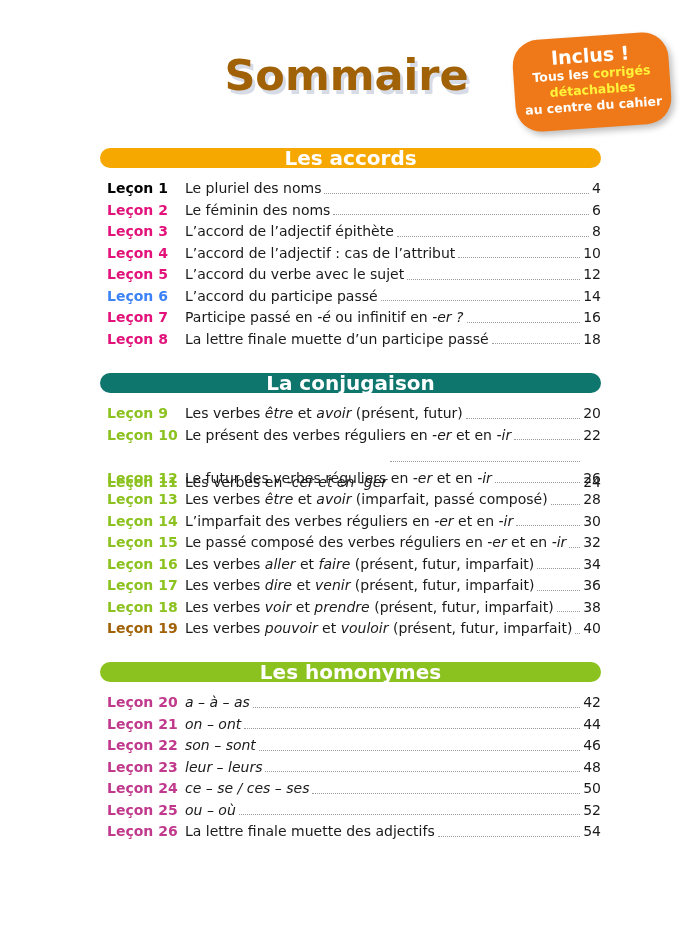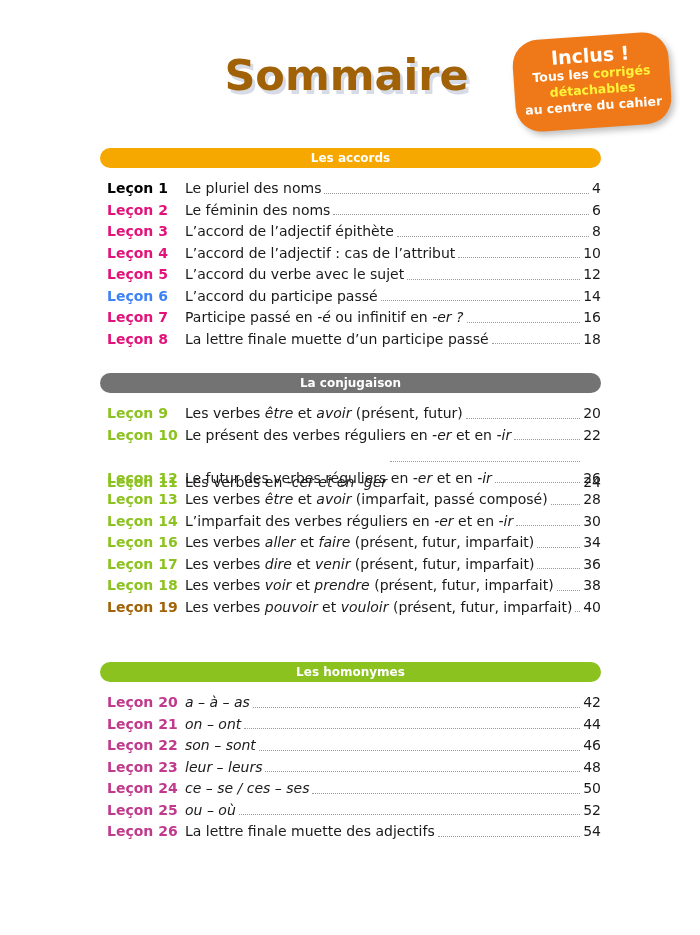"Les accords" .bar { font-size: 12px -> 20px }
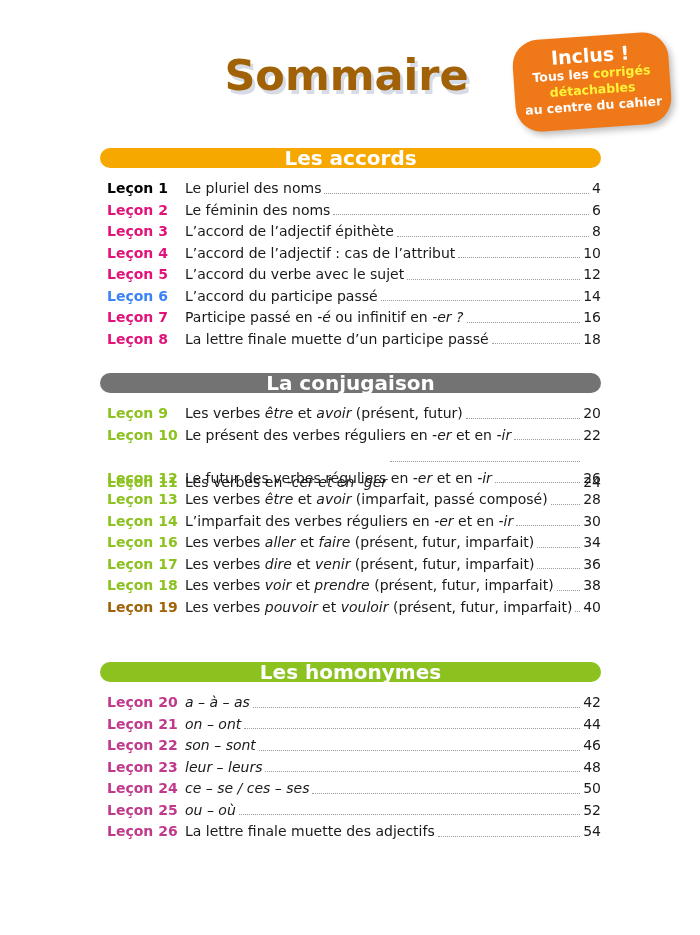"La conjugaison" div.bar { background: #737373 -> #0f766e }
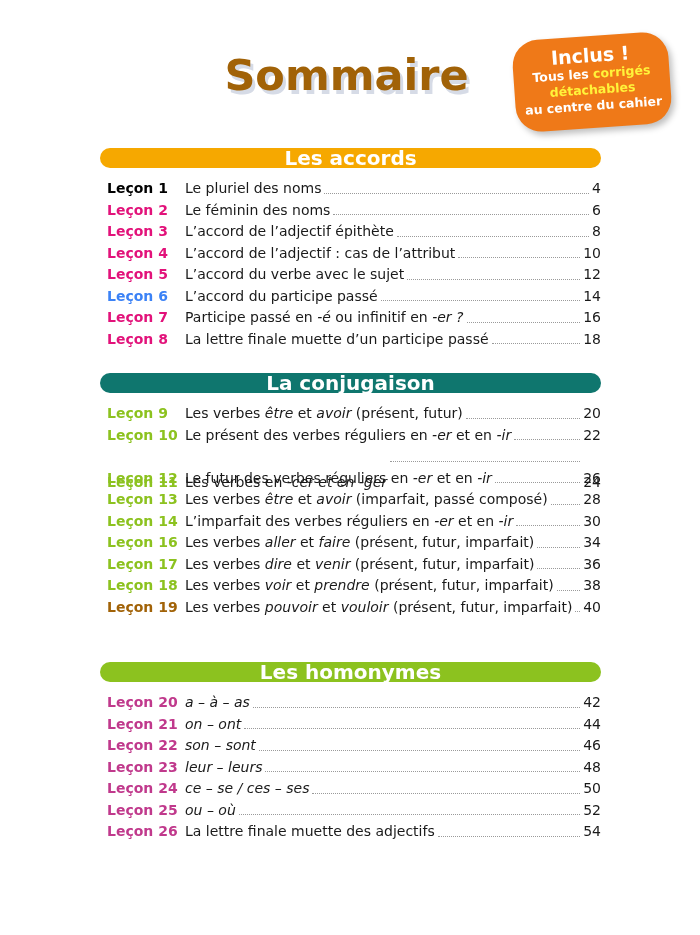"Leçon 15" div.row { html: none -> <div> <span>Leçon 15</span> <span>Le passé composé des verbes réguliers en <i>-er</i> et en <i>-ir</i></span> <span></span> <span>32</span> </div> }
